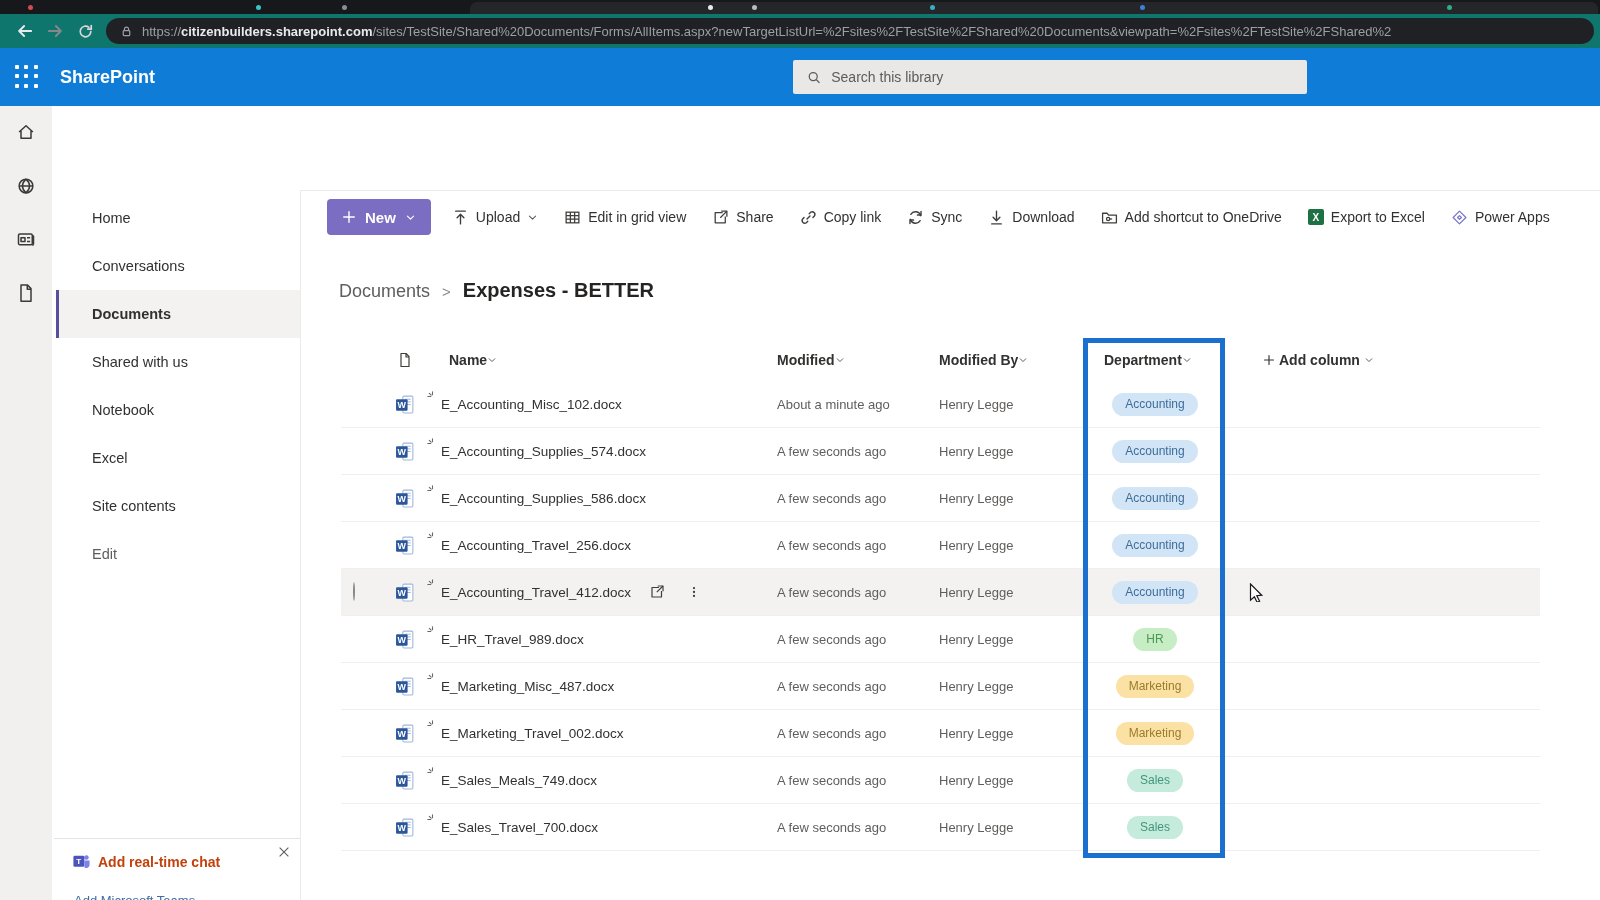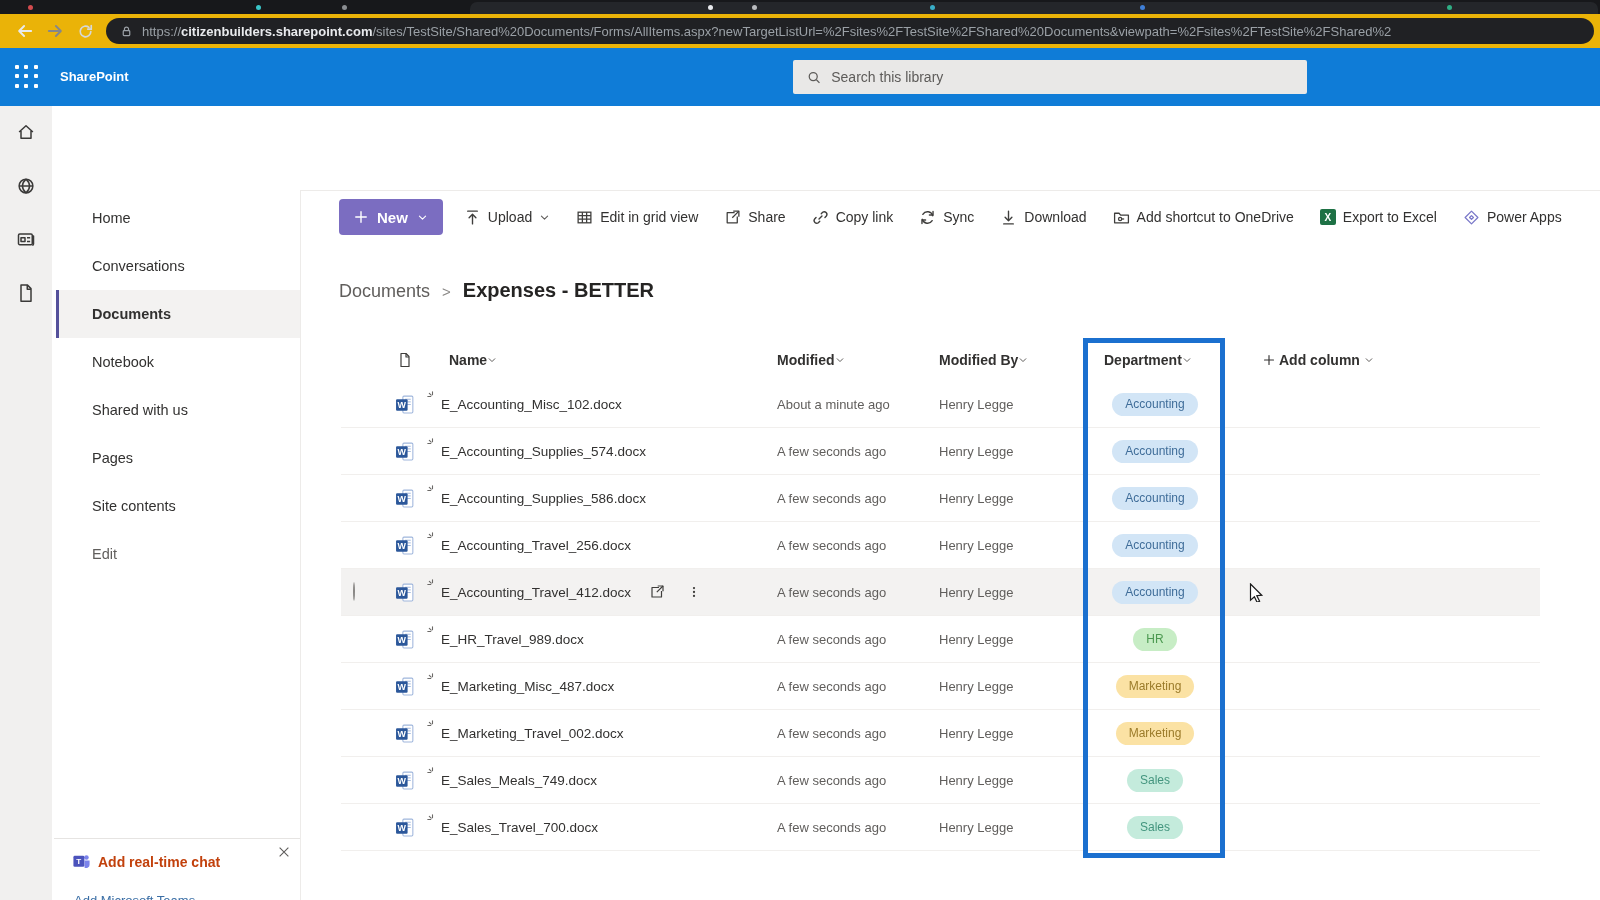"https://citizenbuilders.sharepoint.com/s" .browserbar { background: #eab308 -> #0f766e }
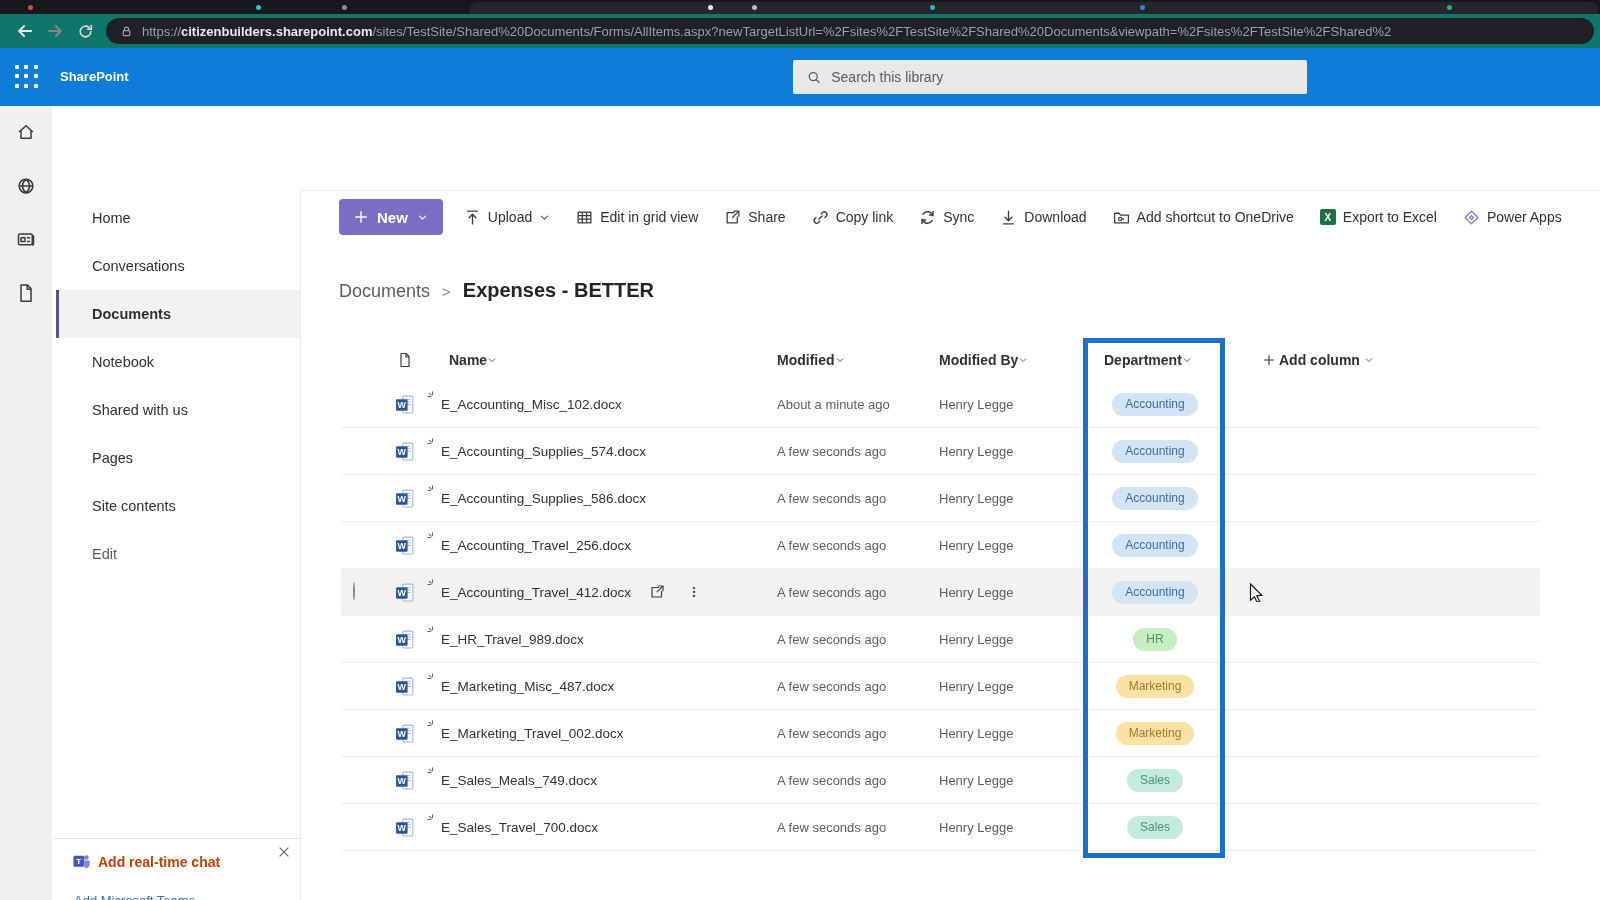"SharePoint" .app-name { font-size: 13px -> 18px }
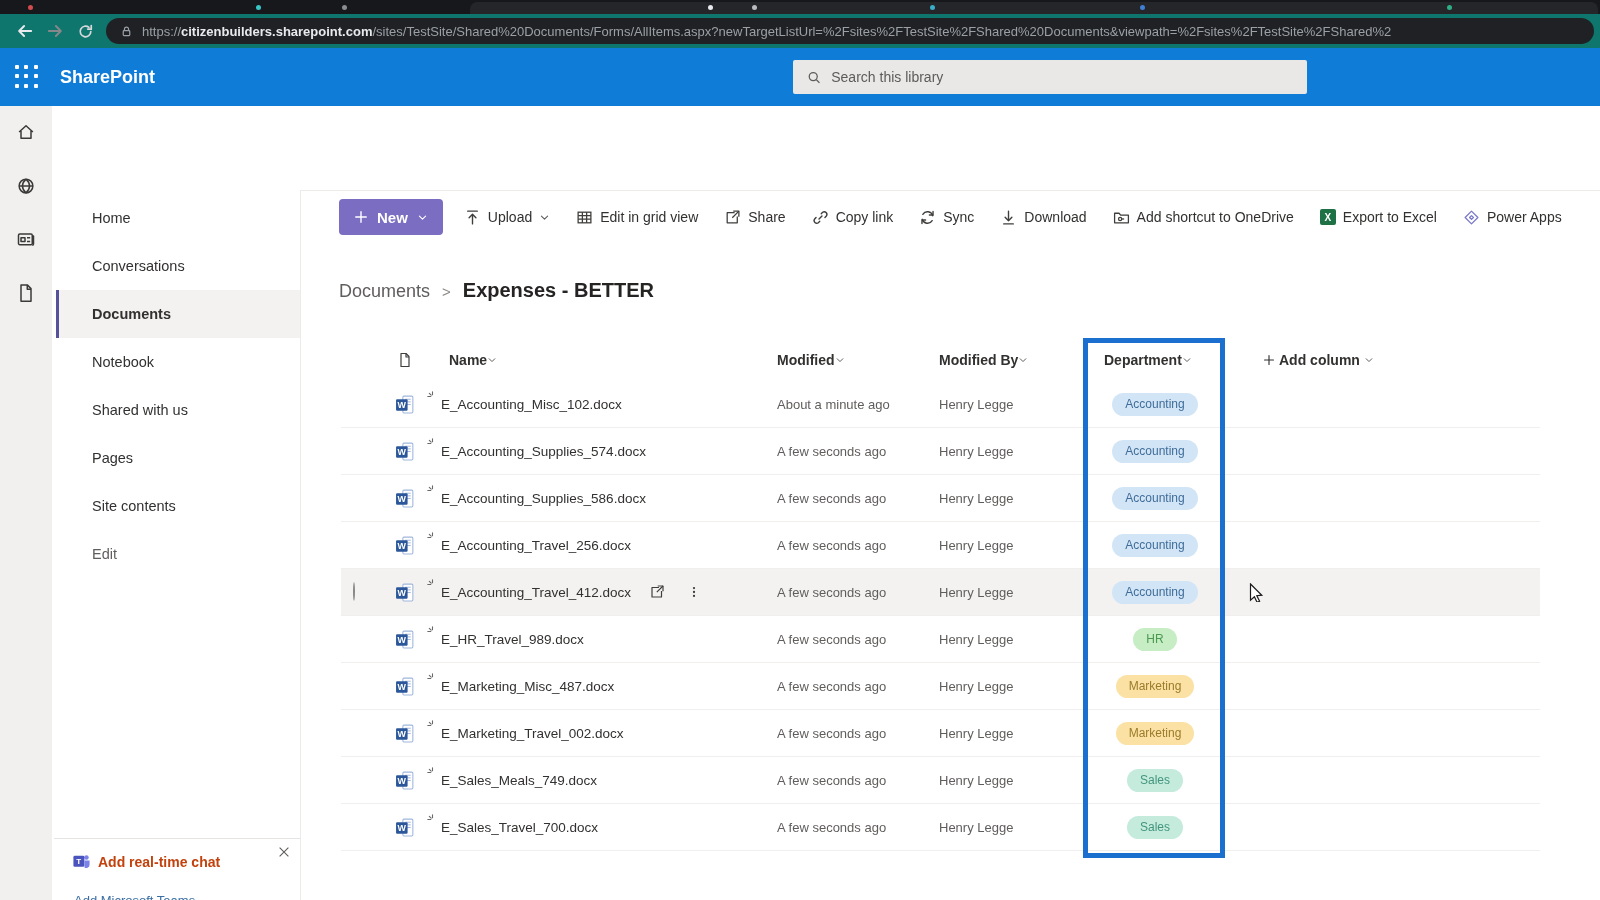"New" .new-btn { margin-left: 38px -> 26px }
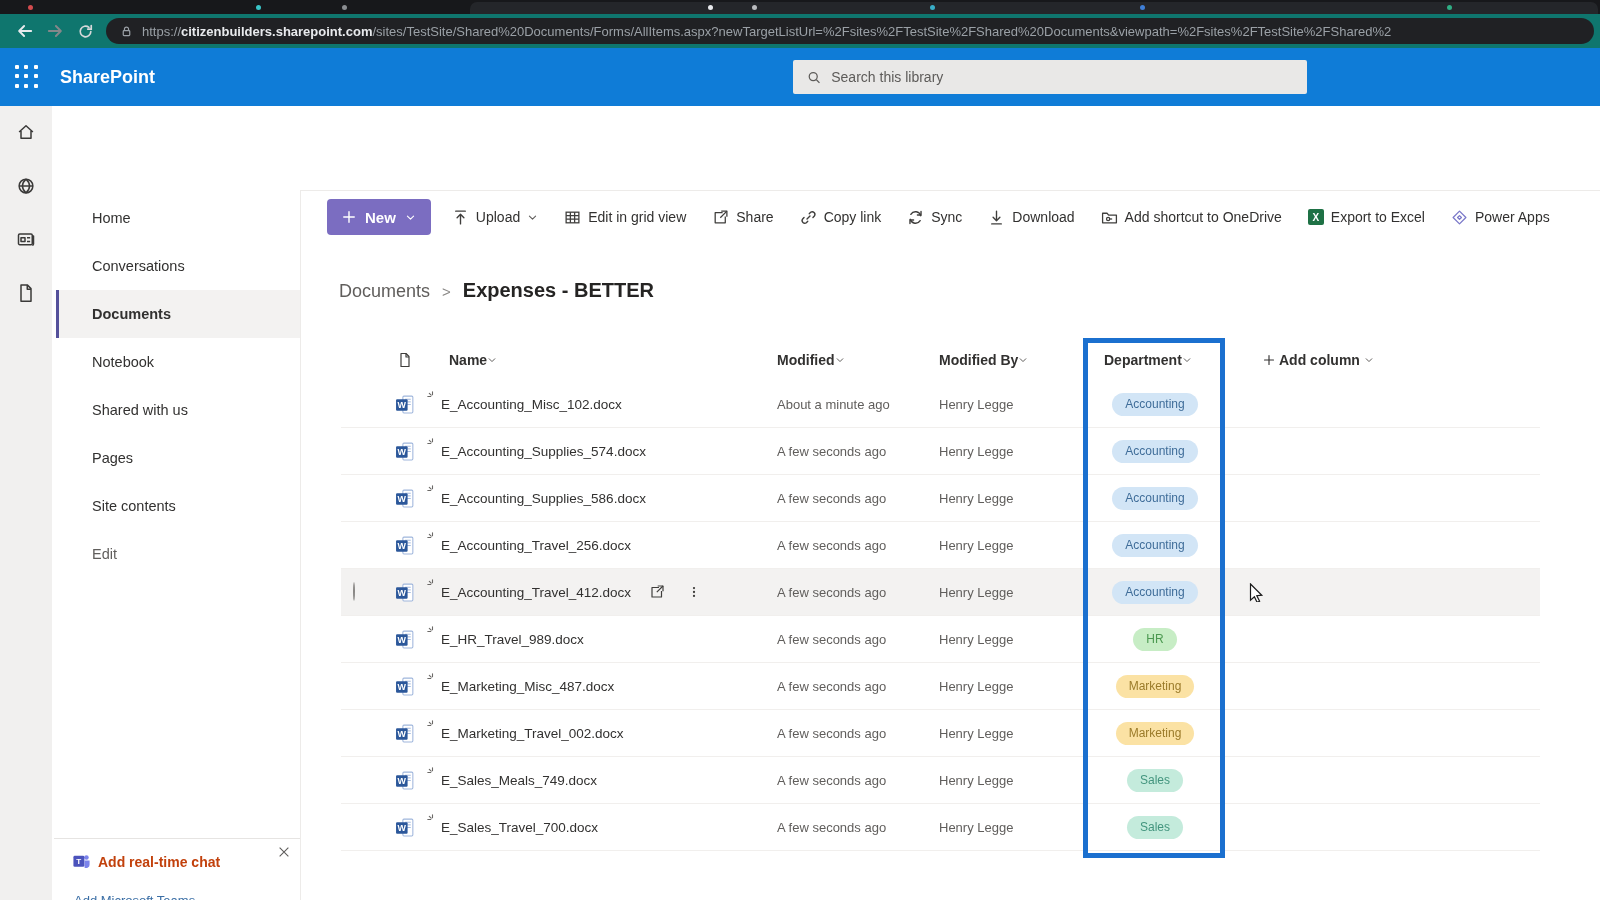"Notebook" div.nav-item { order: before "Shared with us" -> after "Shared with us" }
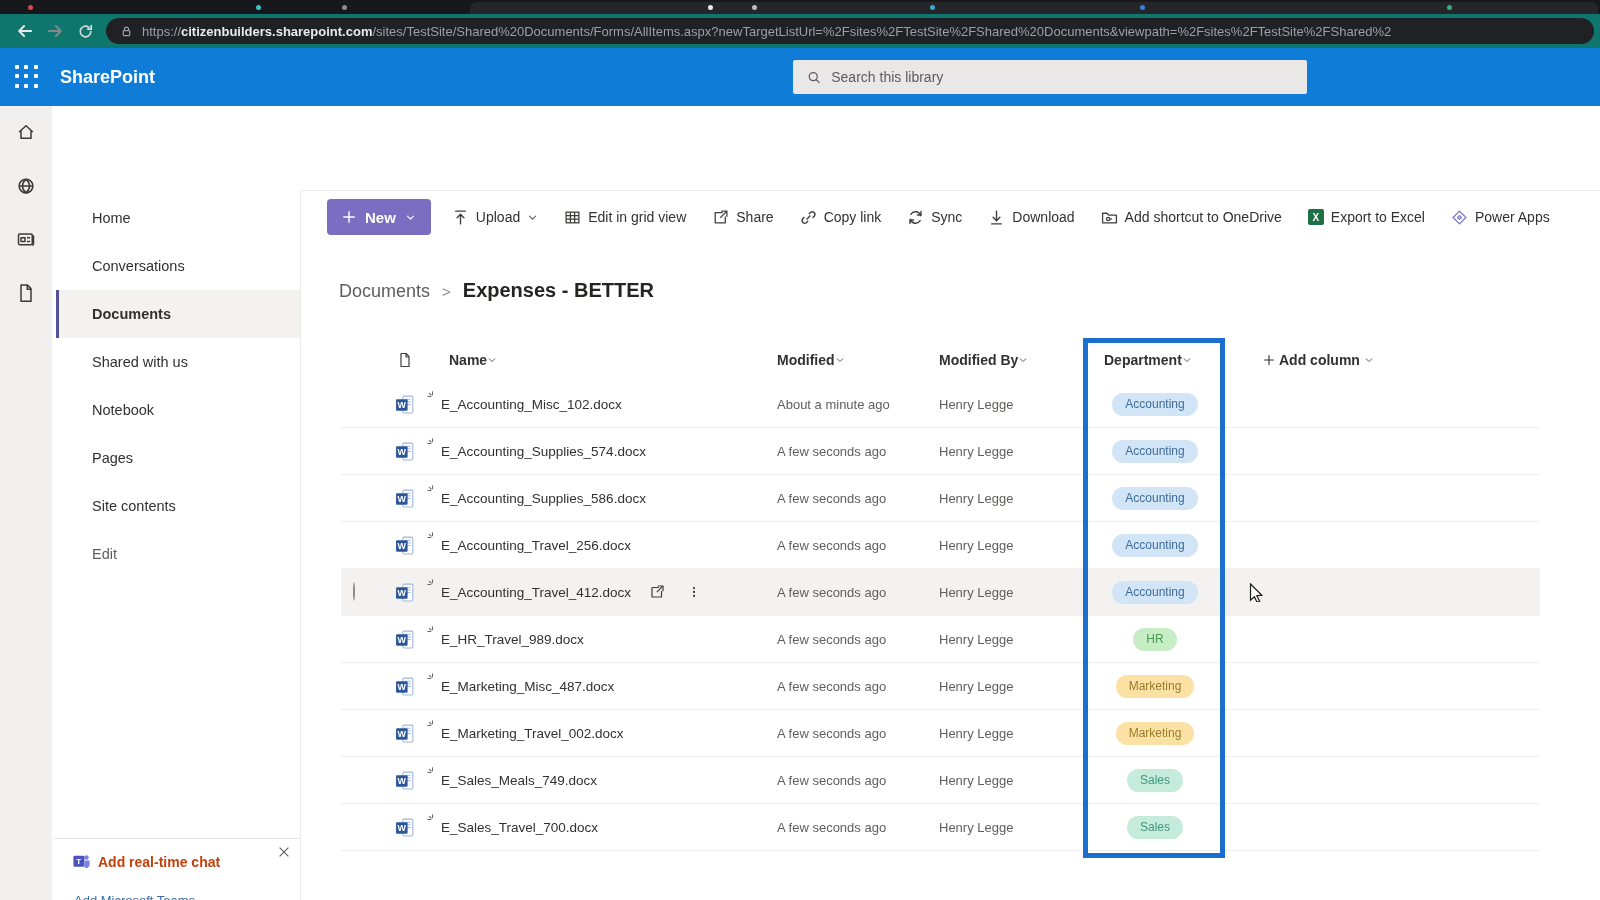"Pages" div.nav-item { text: Pages -> Excel }
